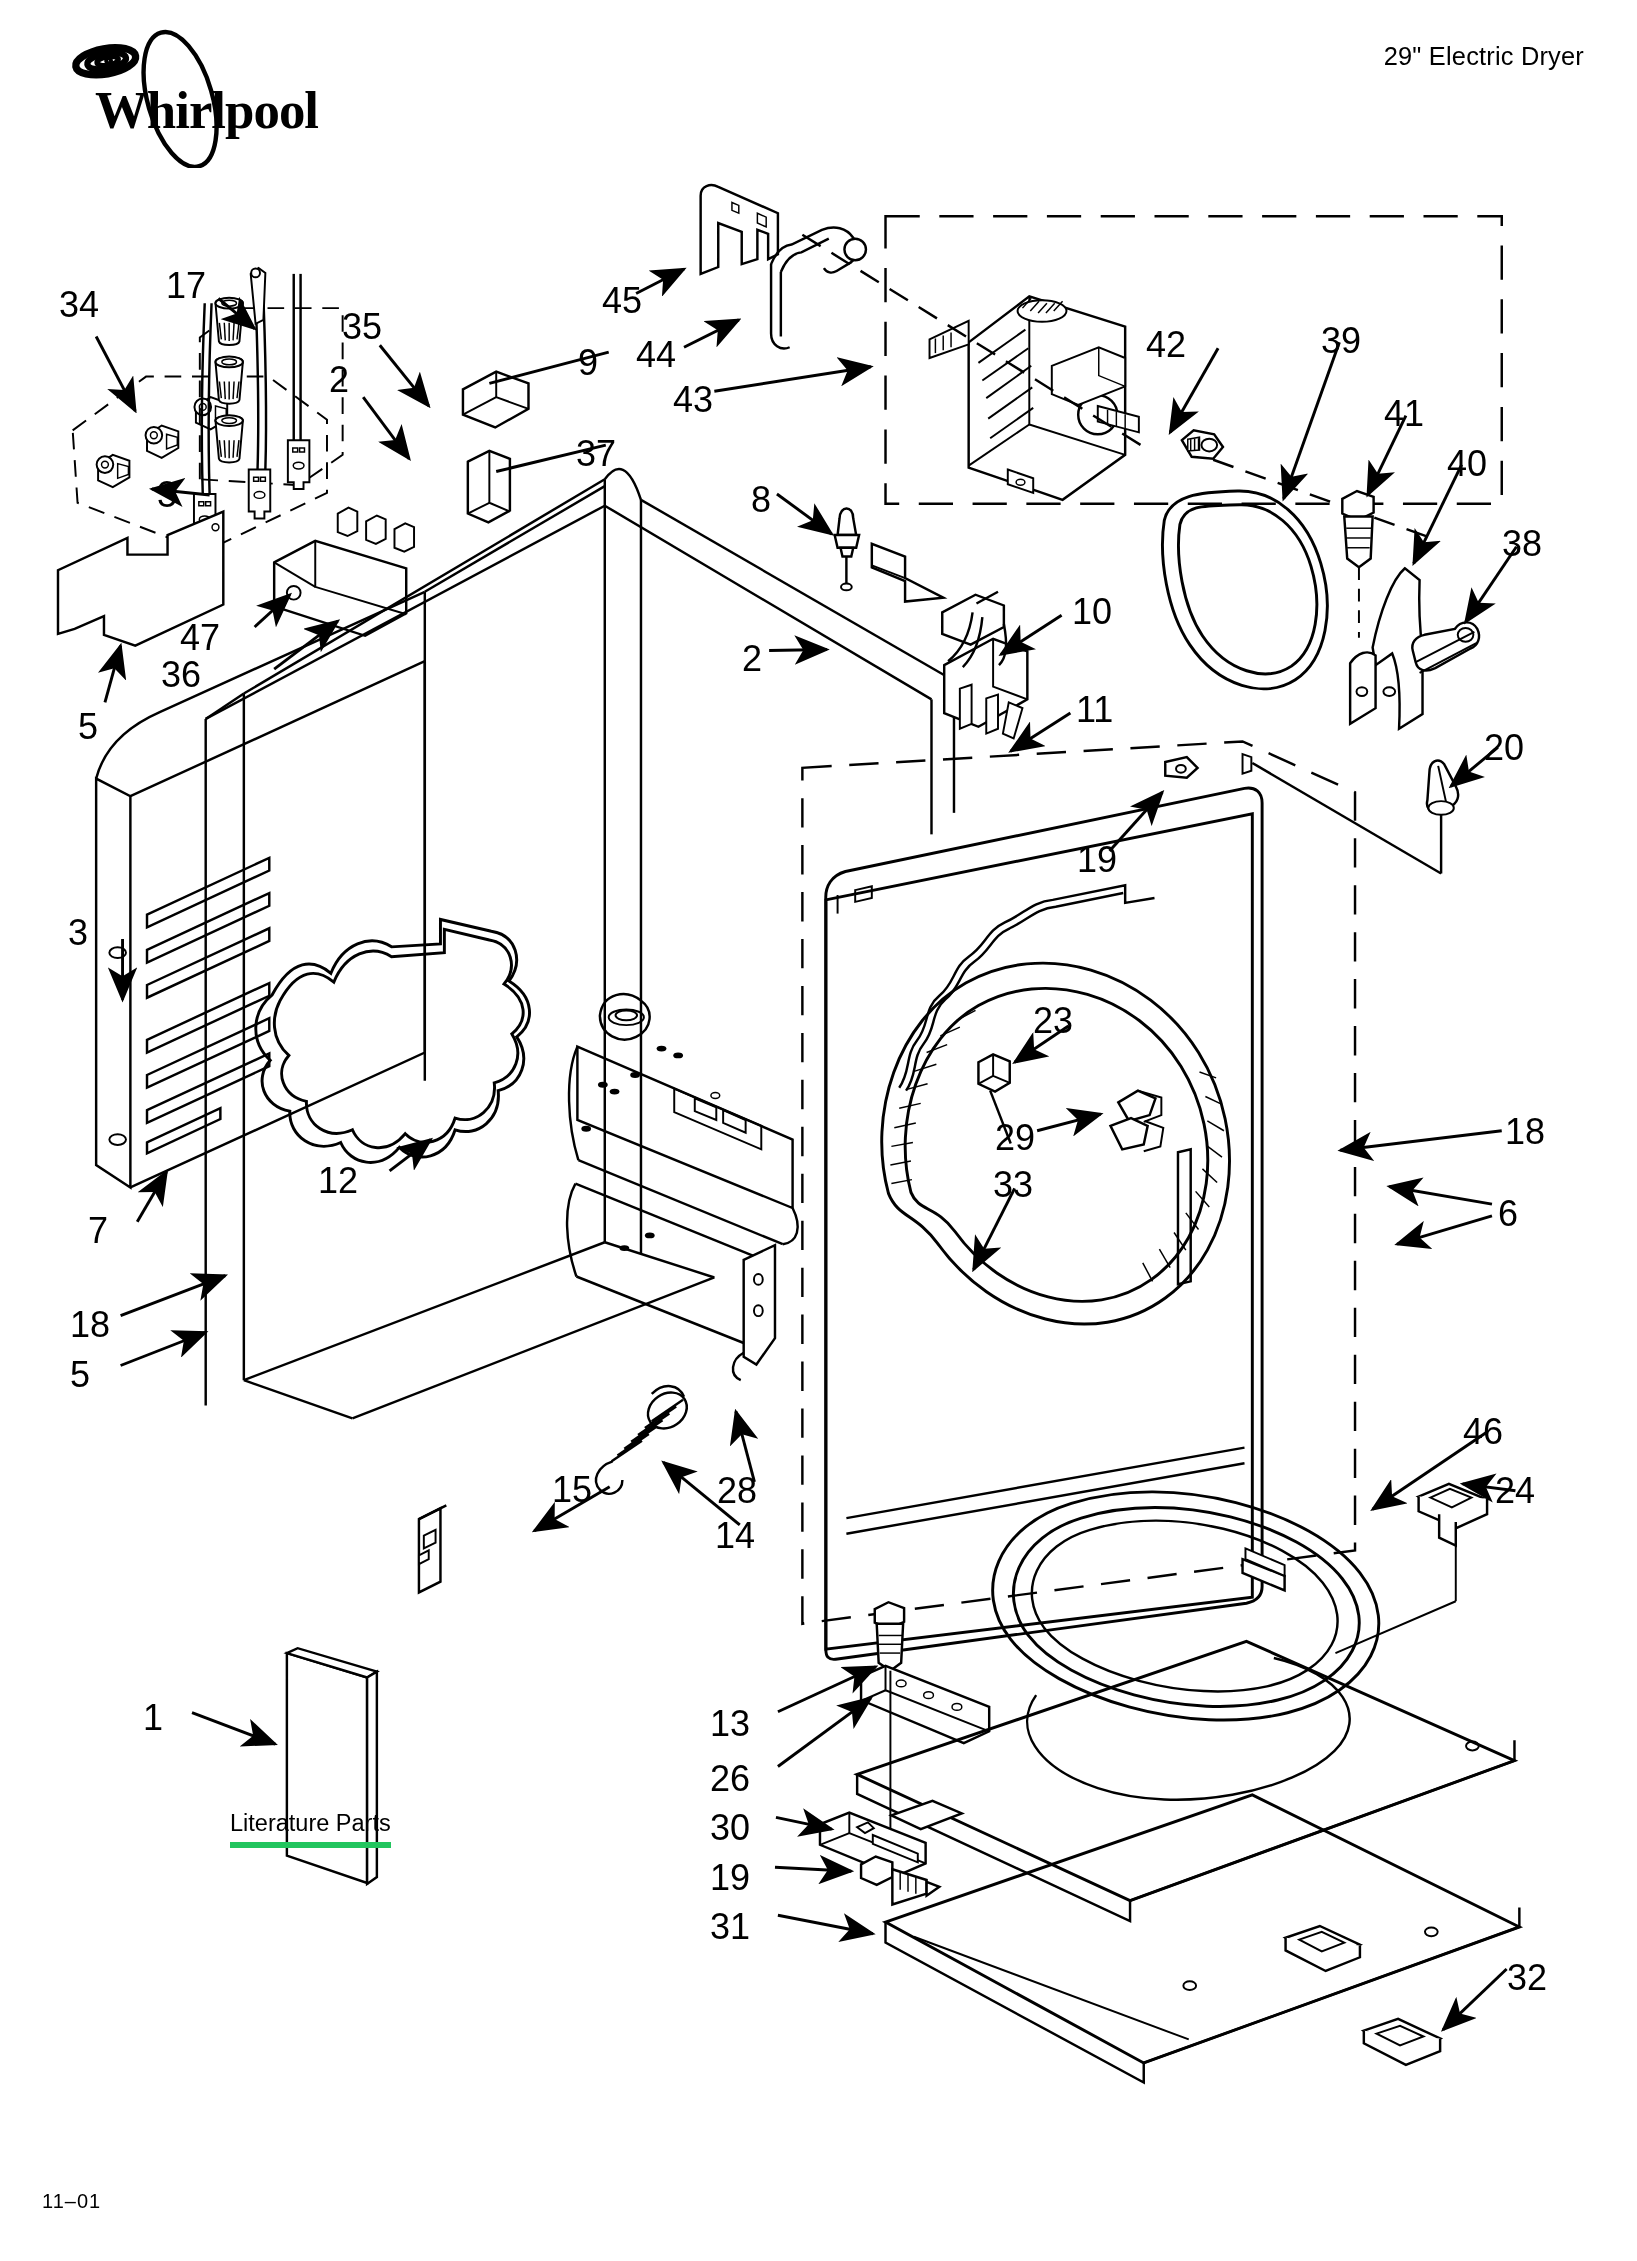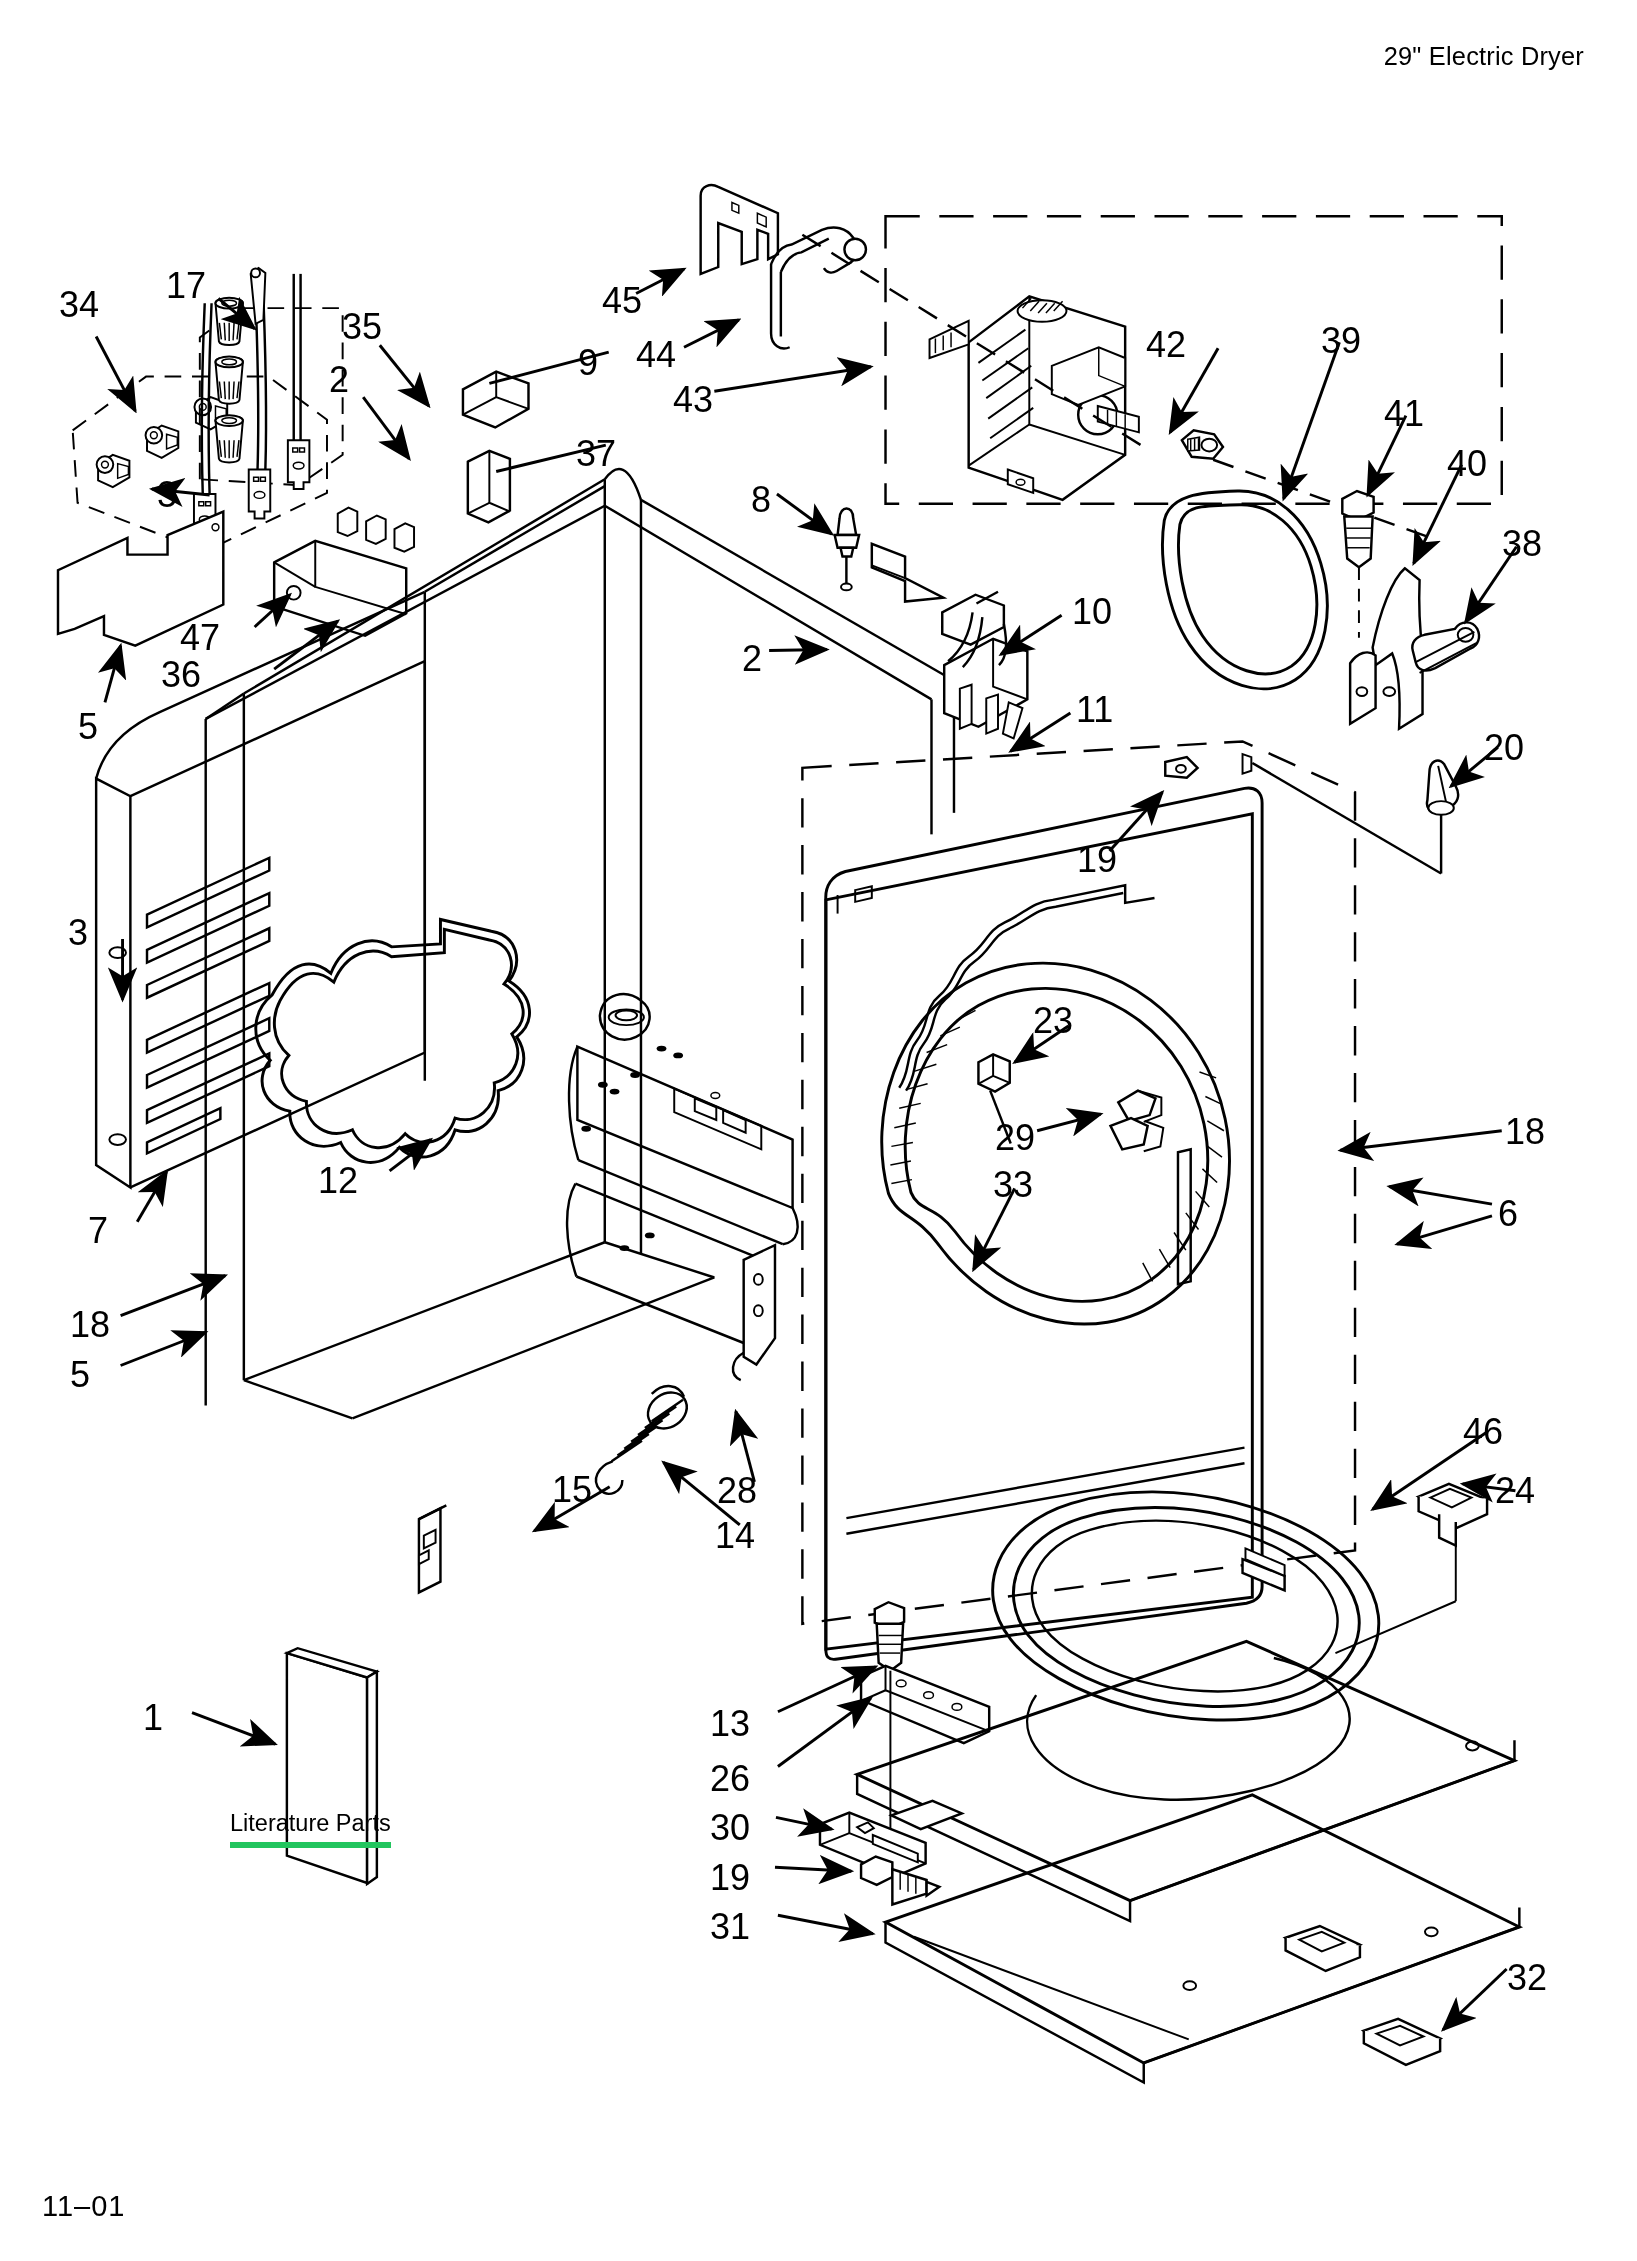"Whirlpool" div { html: none -> <div> <svg> <ellipse></ellipse> <g> <ellipse></ellipse> <ellipse></ellipse> <ellipse></ellipse> <circle></circle> </g> <text>Whirlpool</text> </svg> </div> }
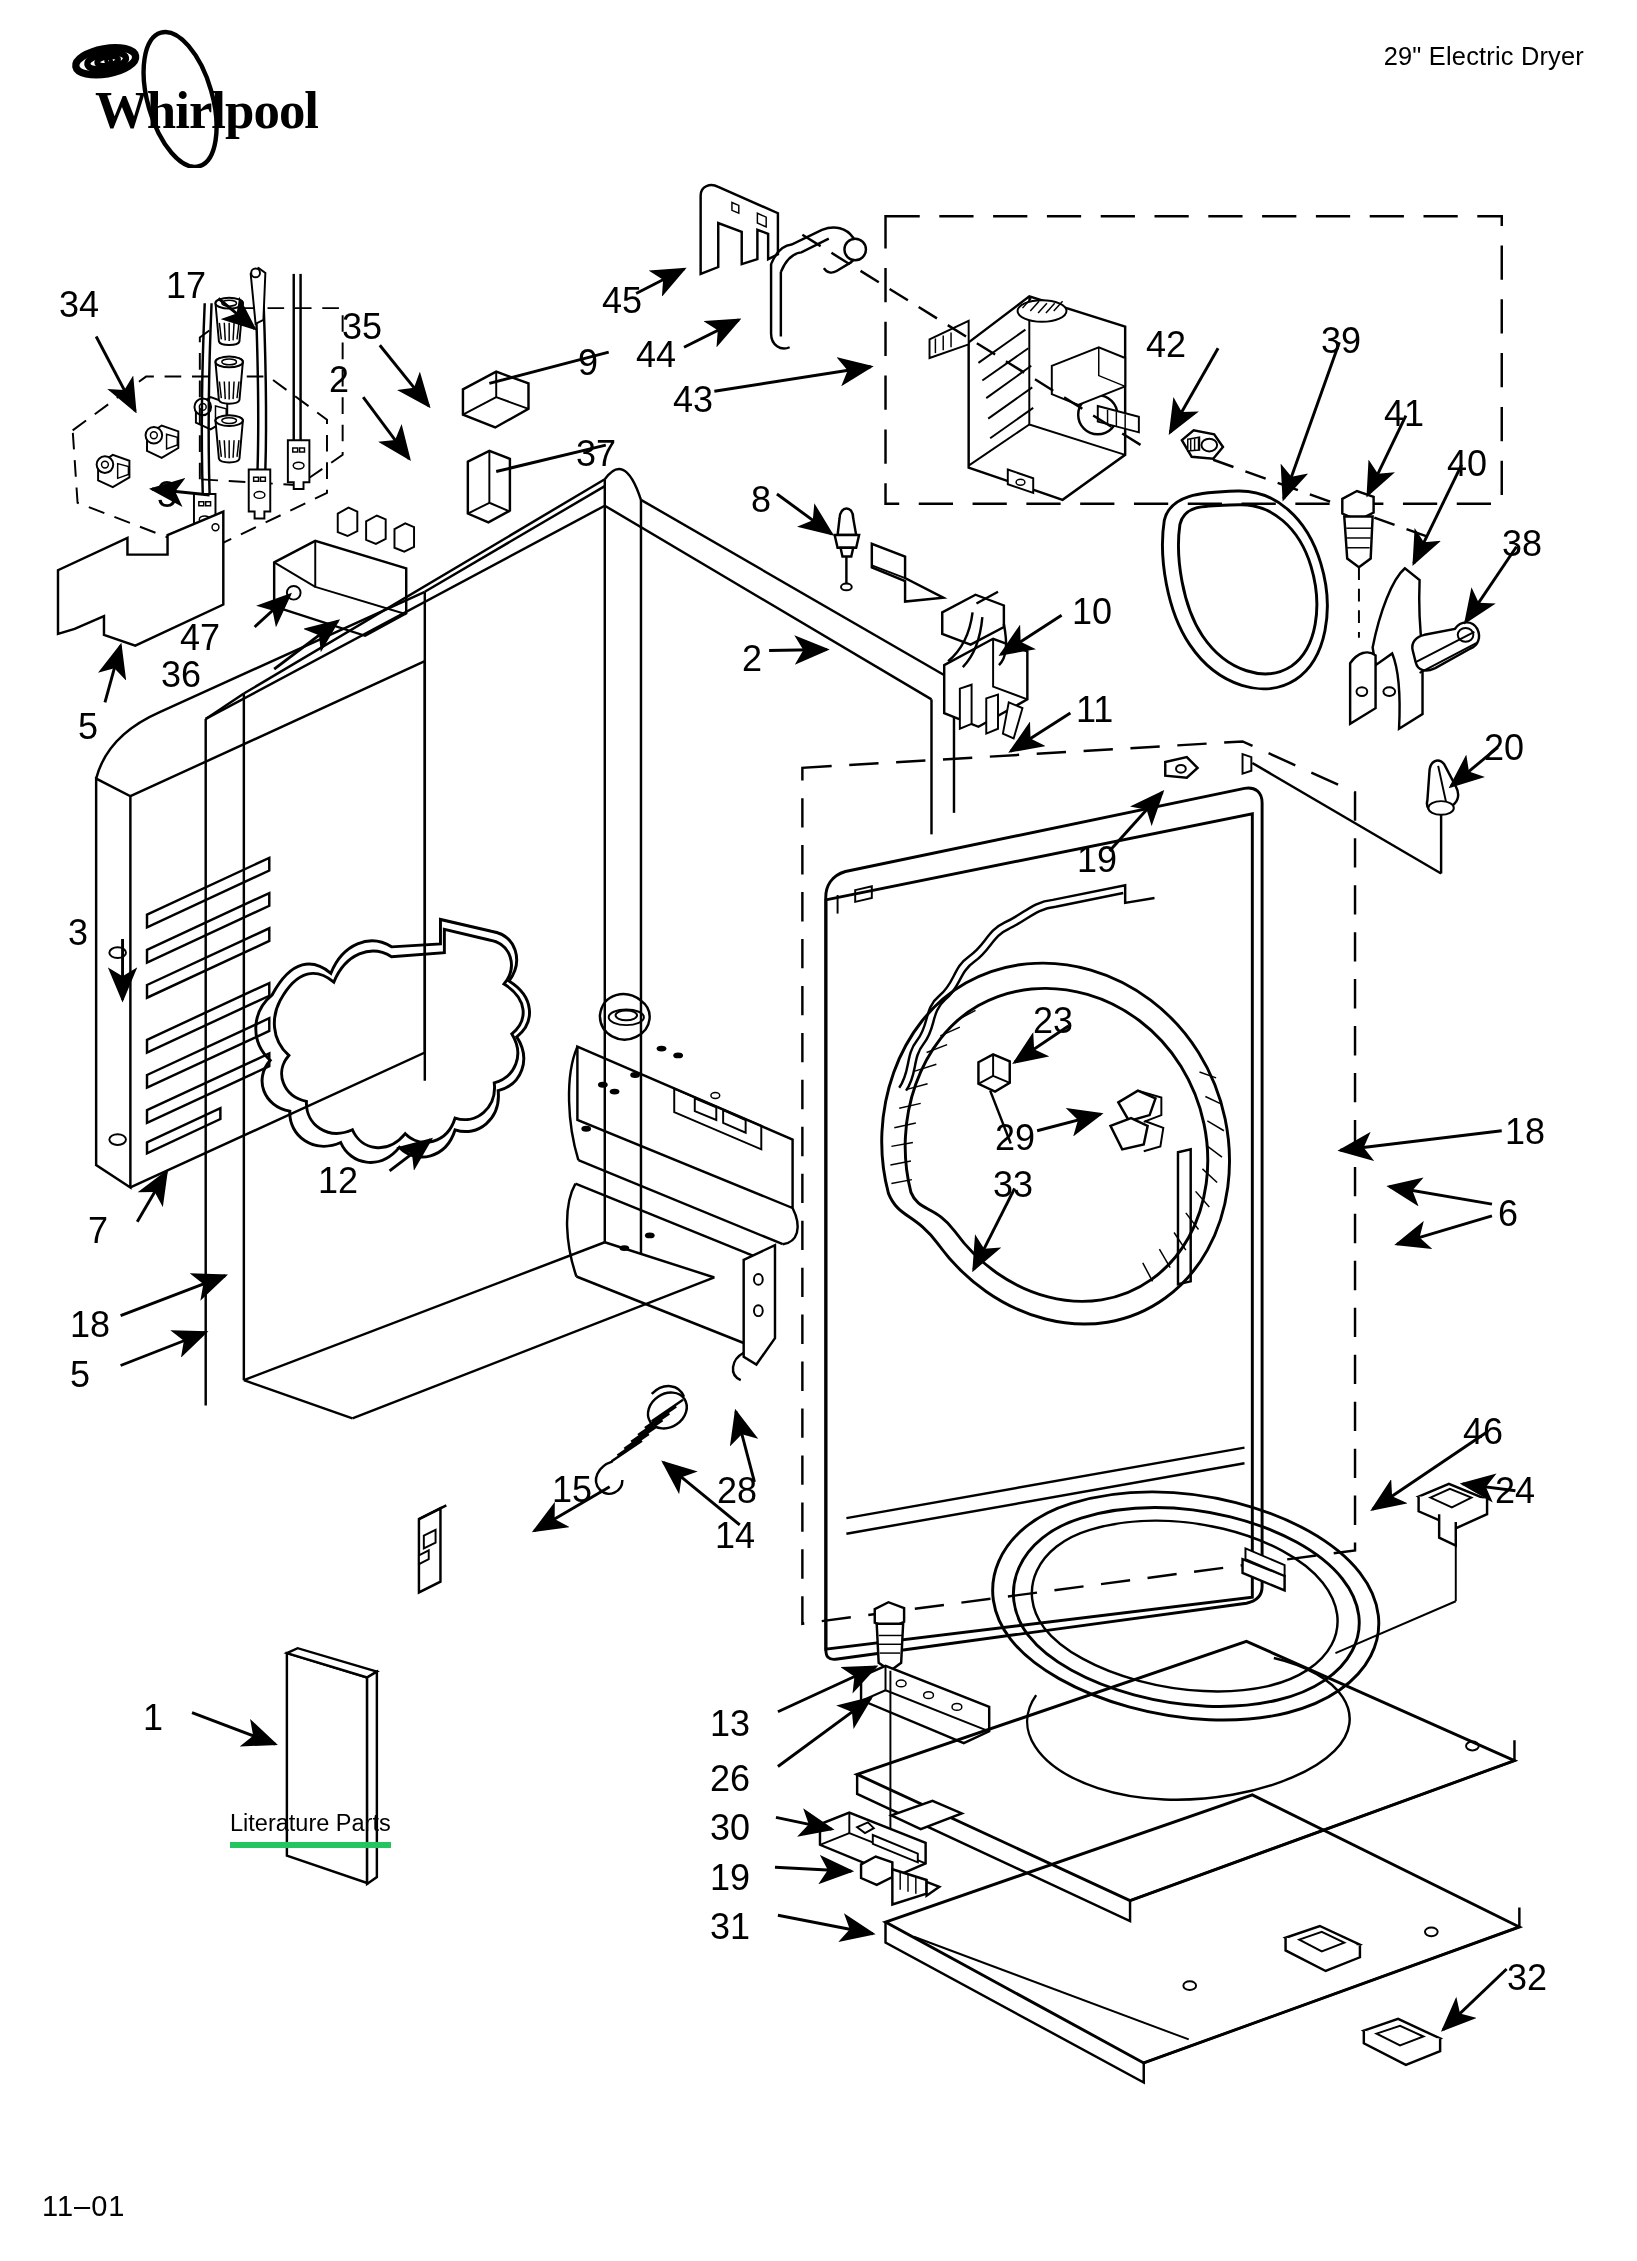"11–01" #date-code { font-size: 29px -> 20px }
